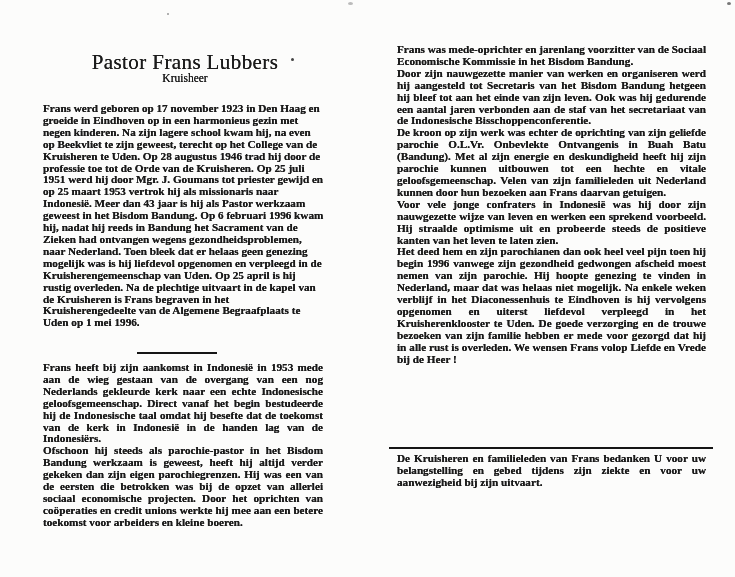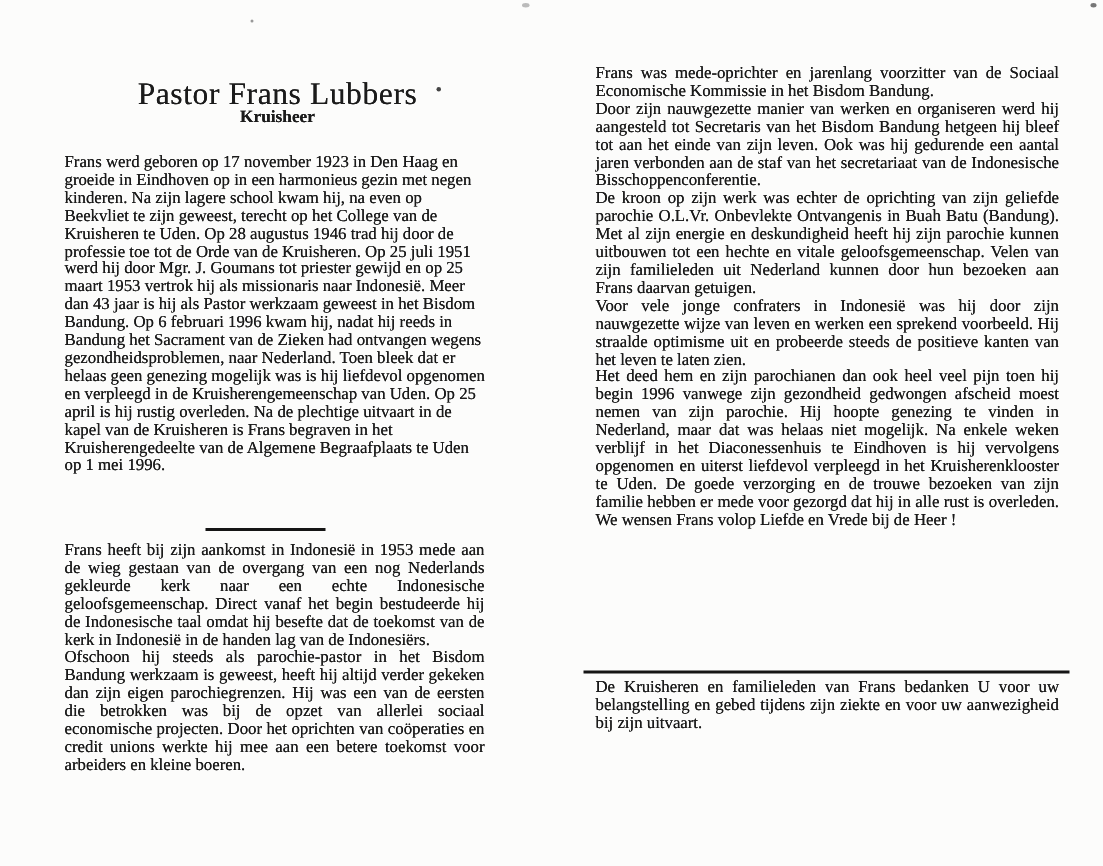"Frans was mede-oprichter en jarenlang" p { font-weight: none -> bold }
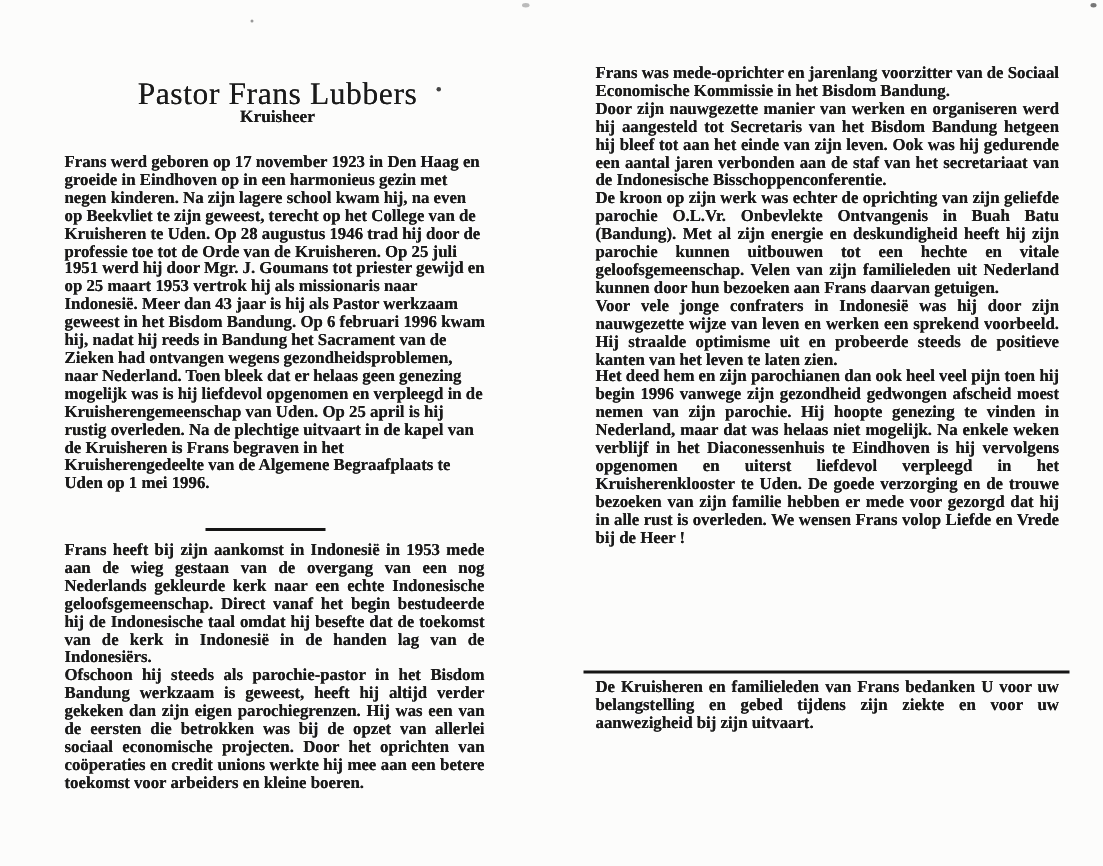"Kruisheer" .subtitle { font-weight: bold -> normal }
